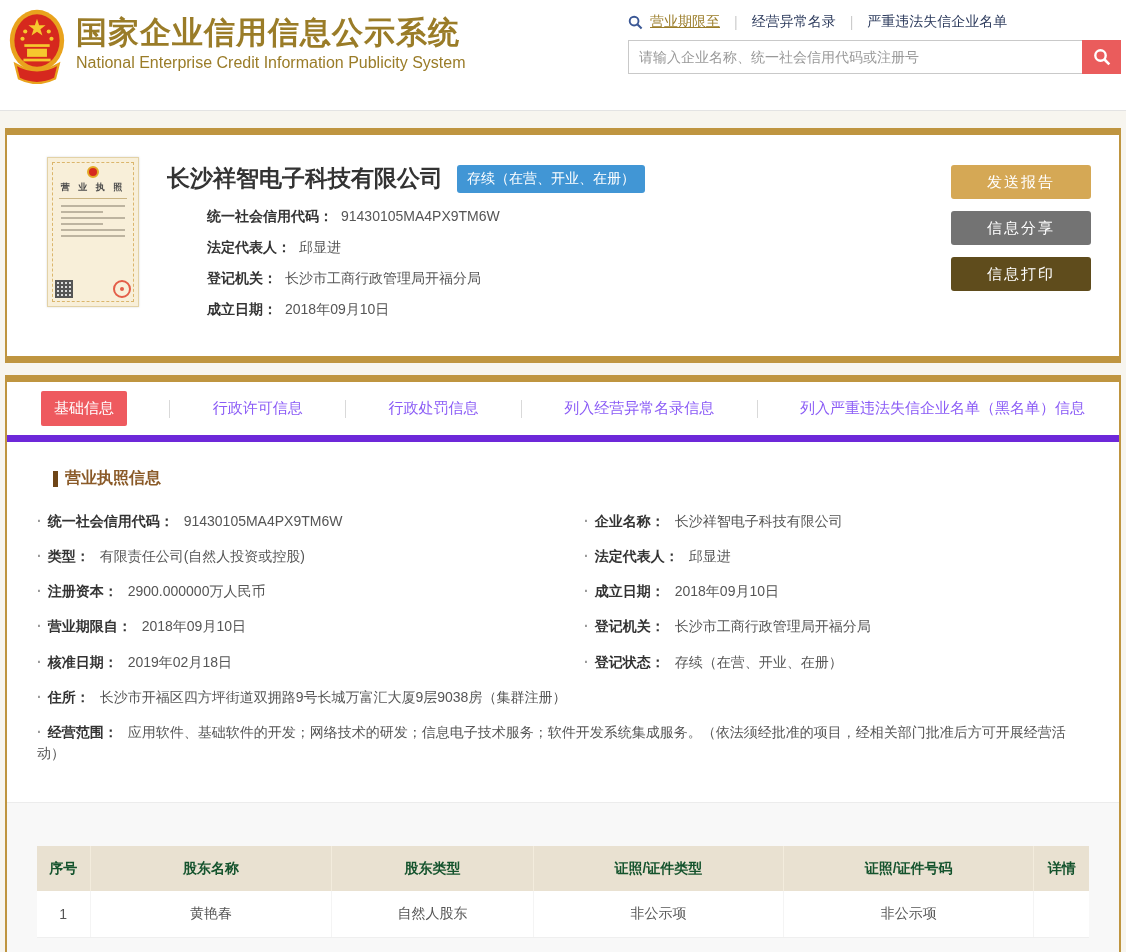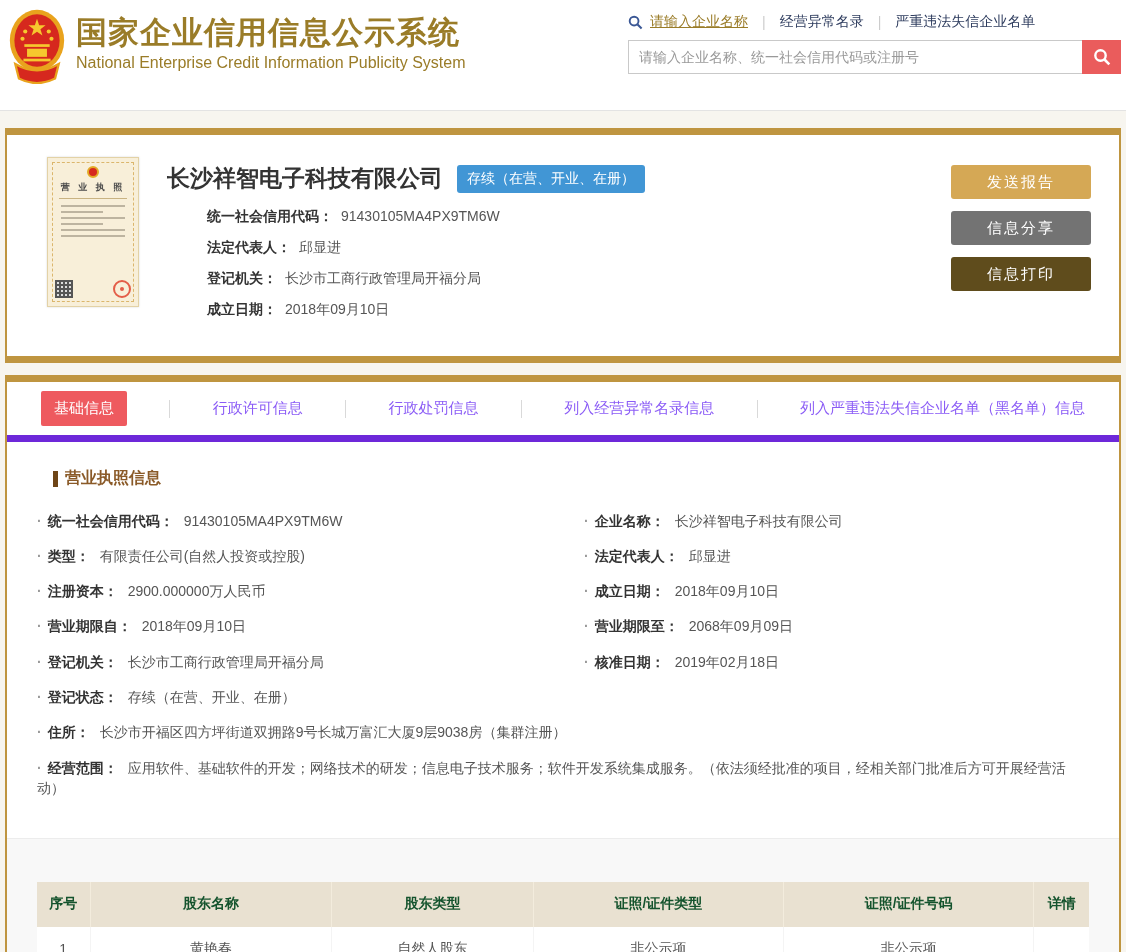"请输入企业名称" a.nav-link { text: 请输入企业名称 -> 营业期限至 }
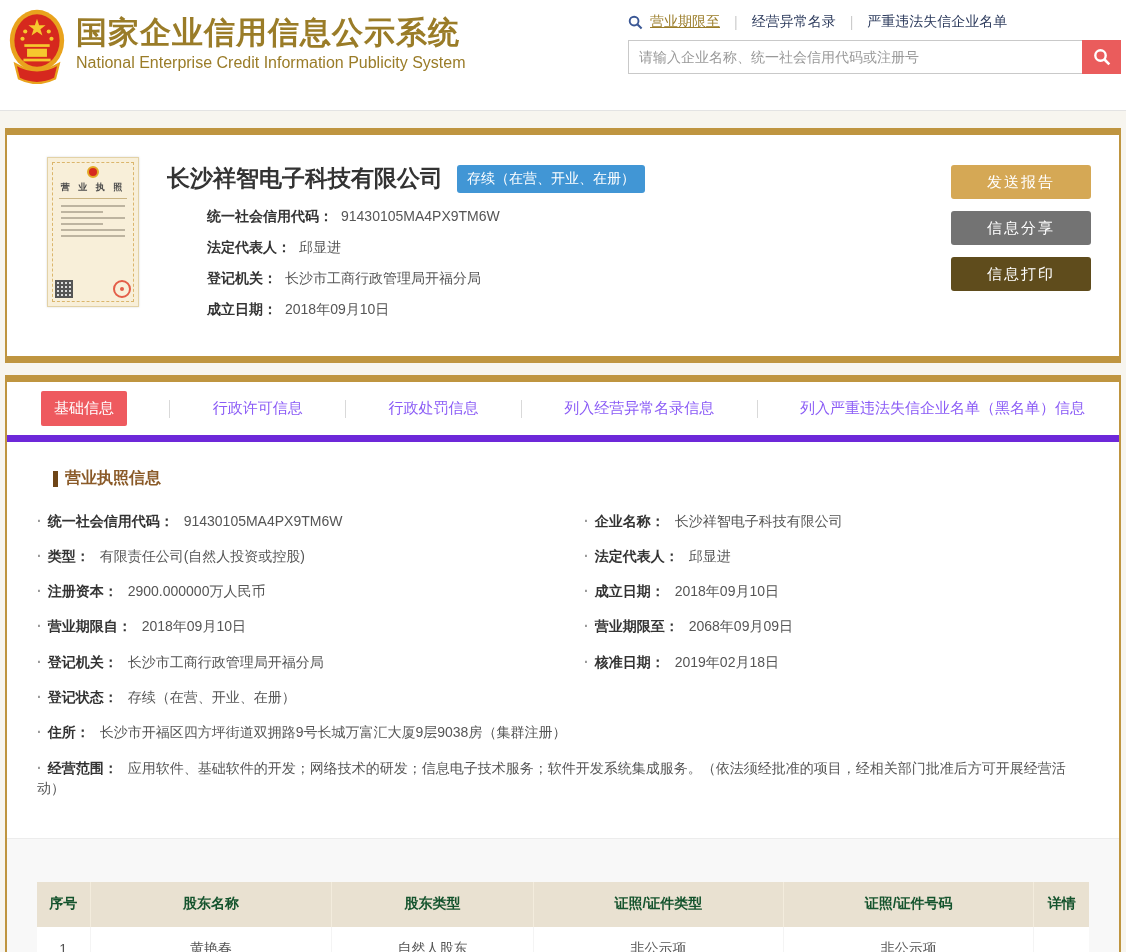"营业期限至： 2068年09月09日" div.field { html: <div><b>营业期限至：</b><span>2068年09月09日</span></div> -> none }
